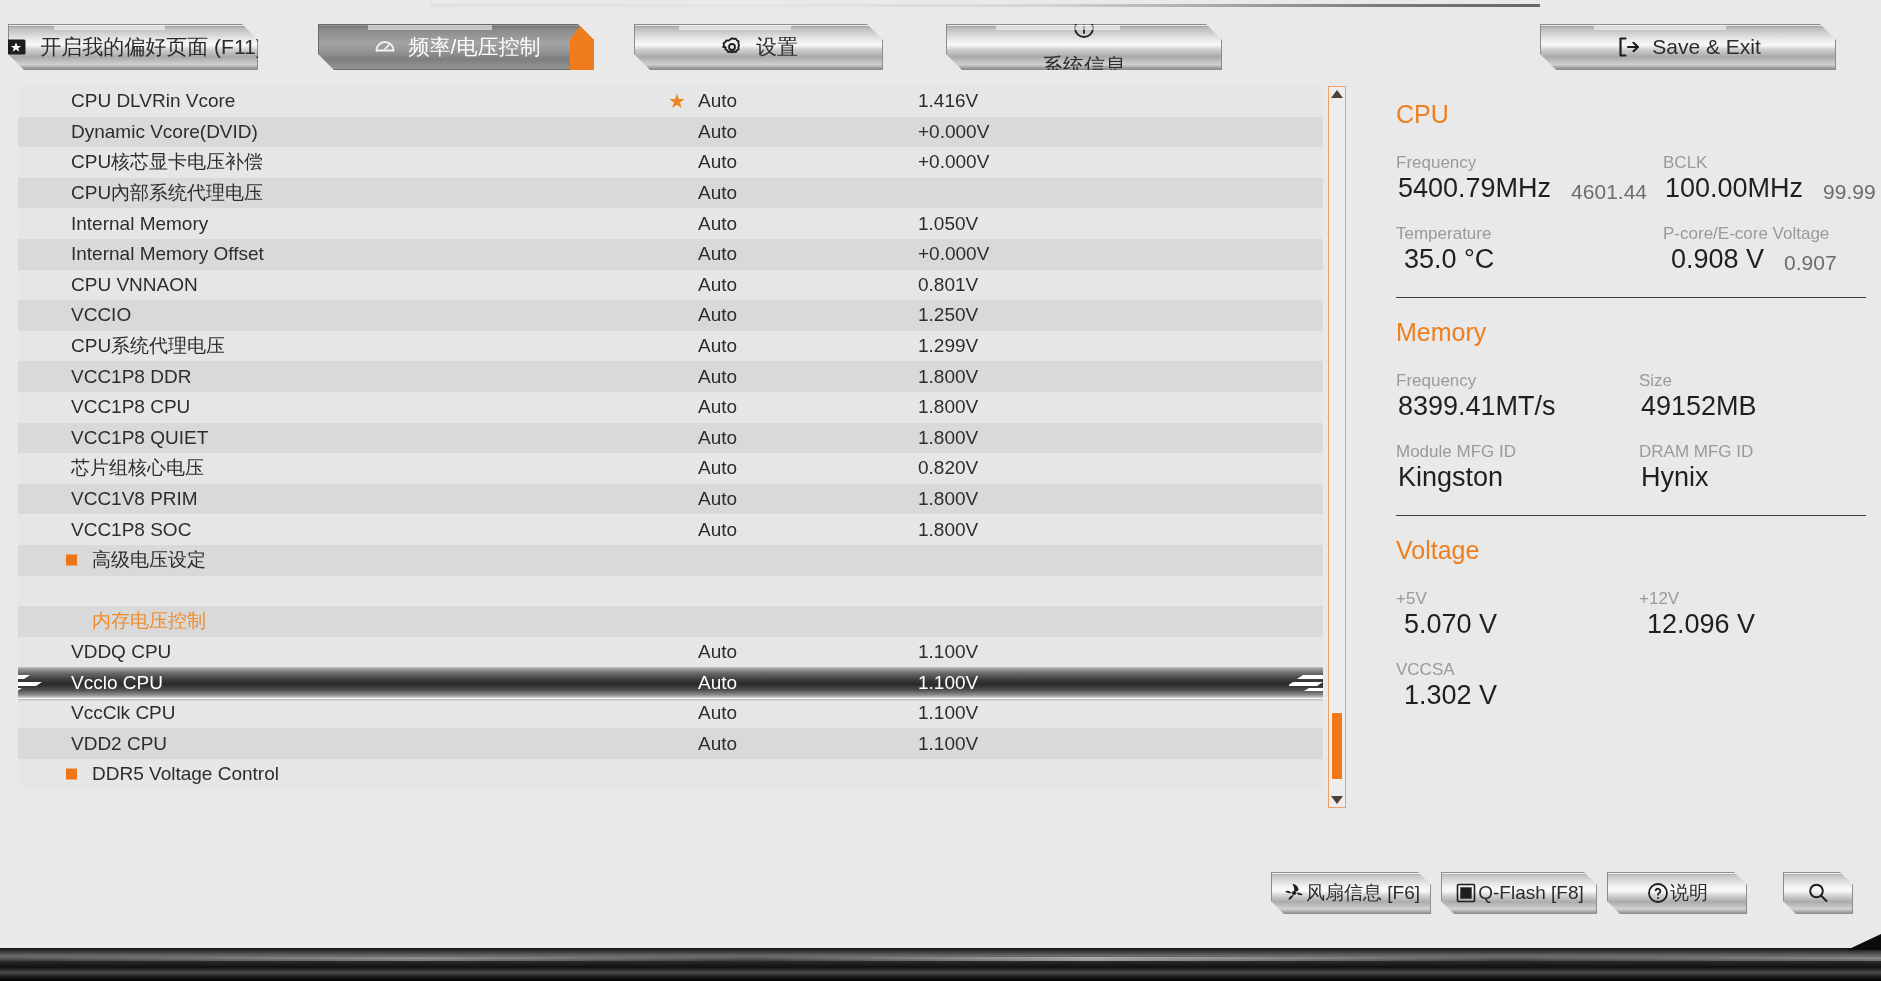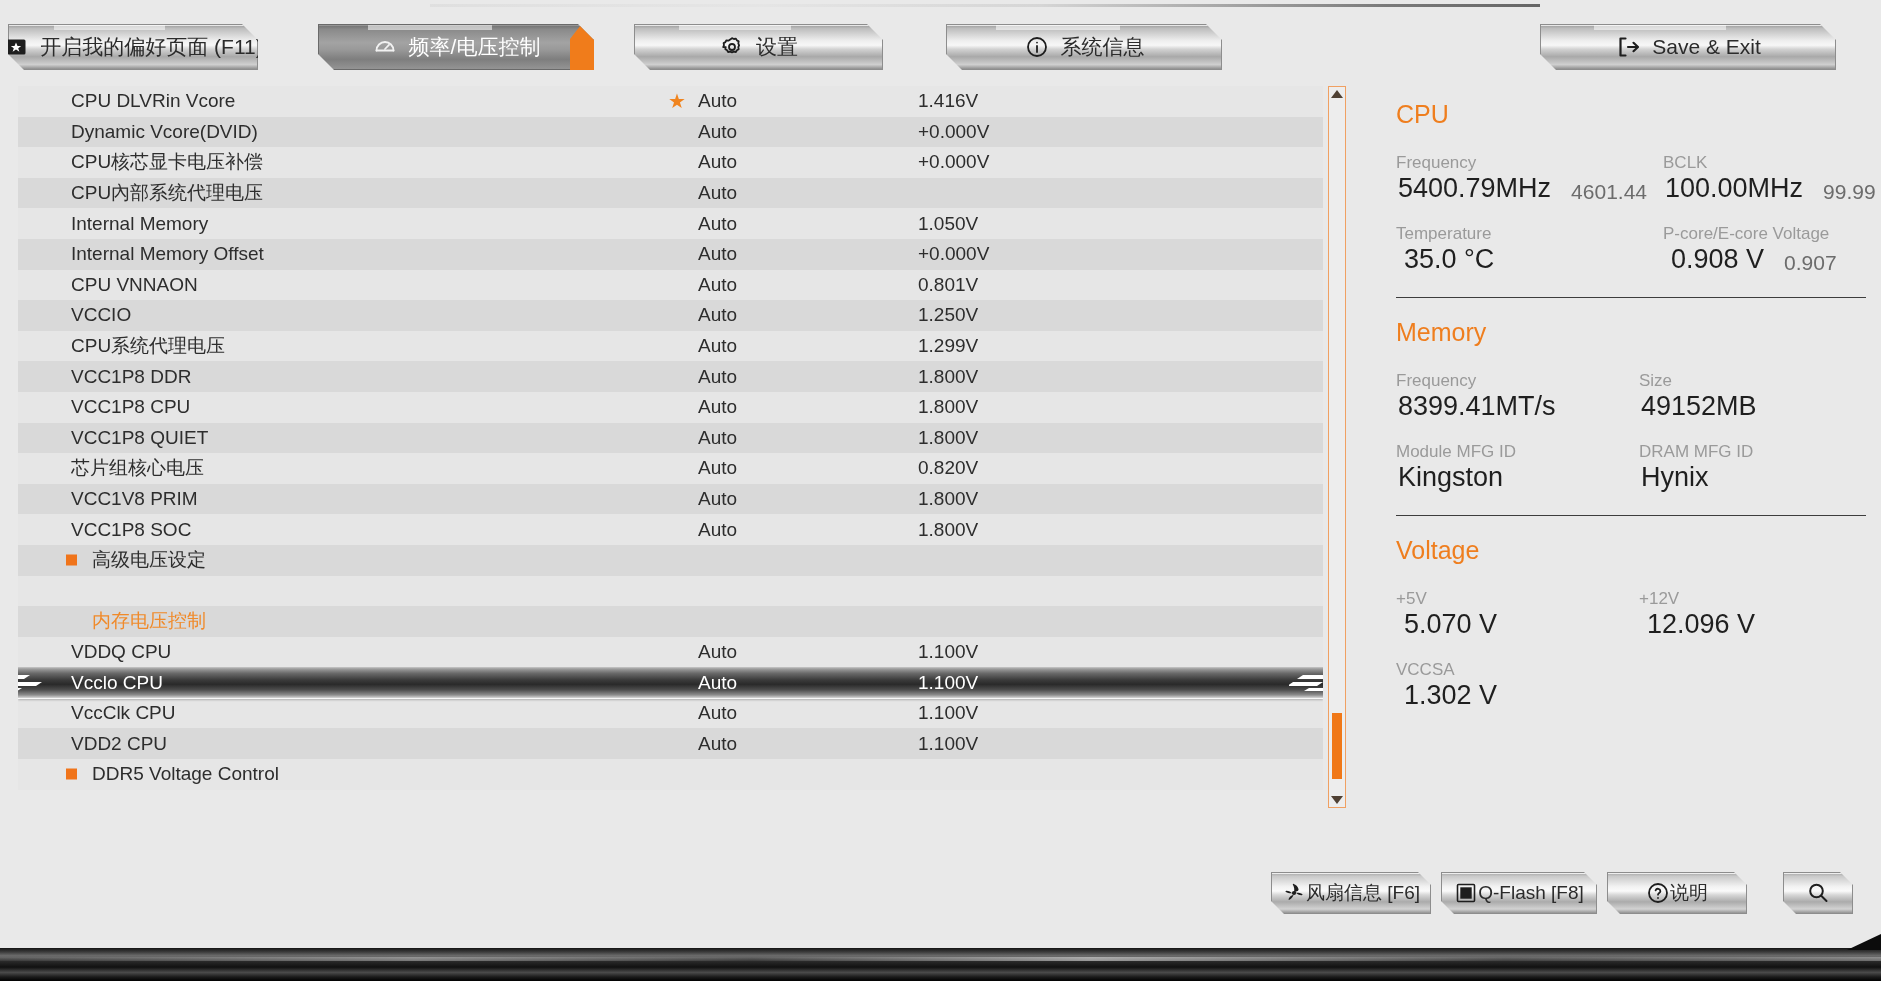"系统信息" div.tab { flex-direction: none -> column }
